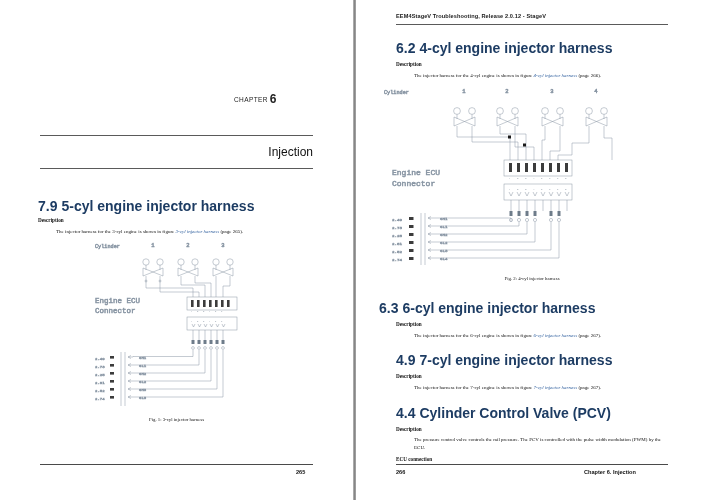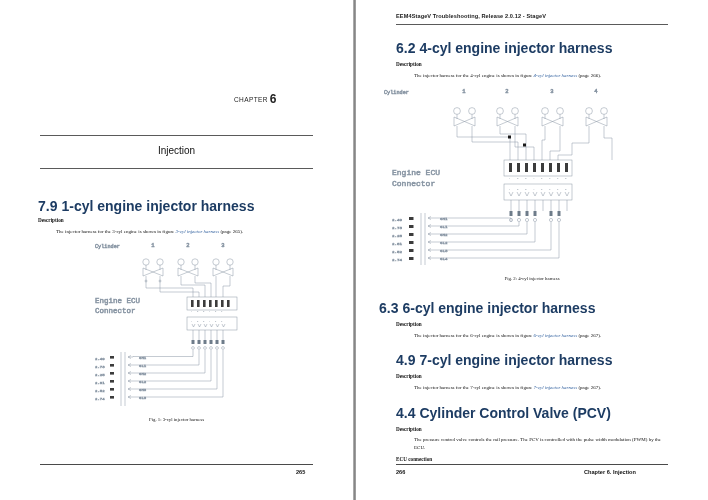"Injection" .chapter-title { font-size: 10px -> 12px; text-align: center -> right }
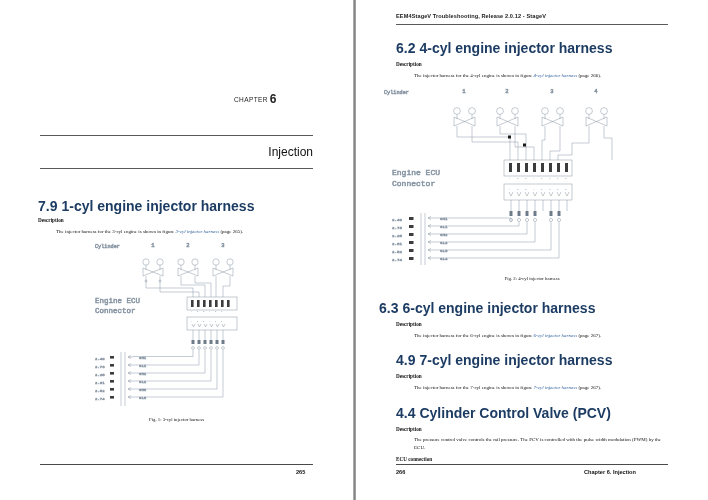"1-cyl engine injector harness" span { text: 1-cyl -> 5-cyl }
